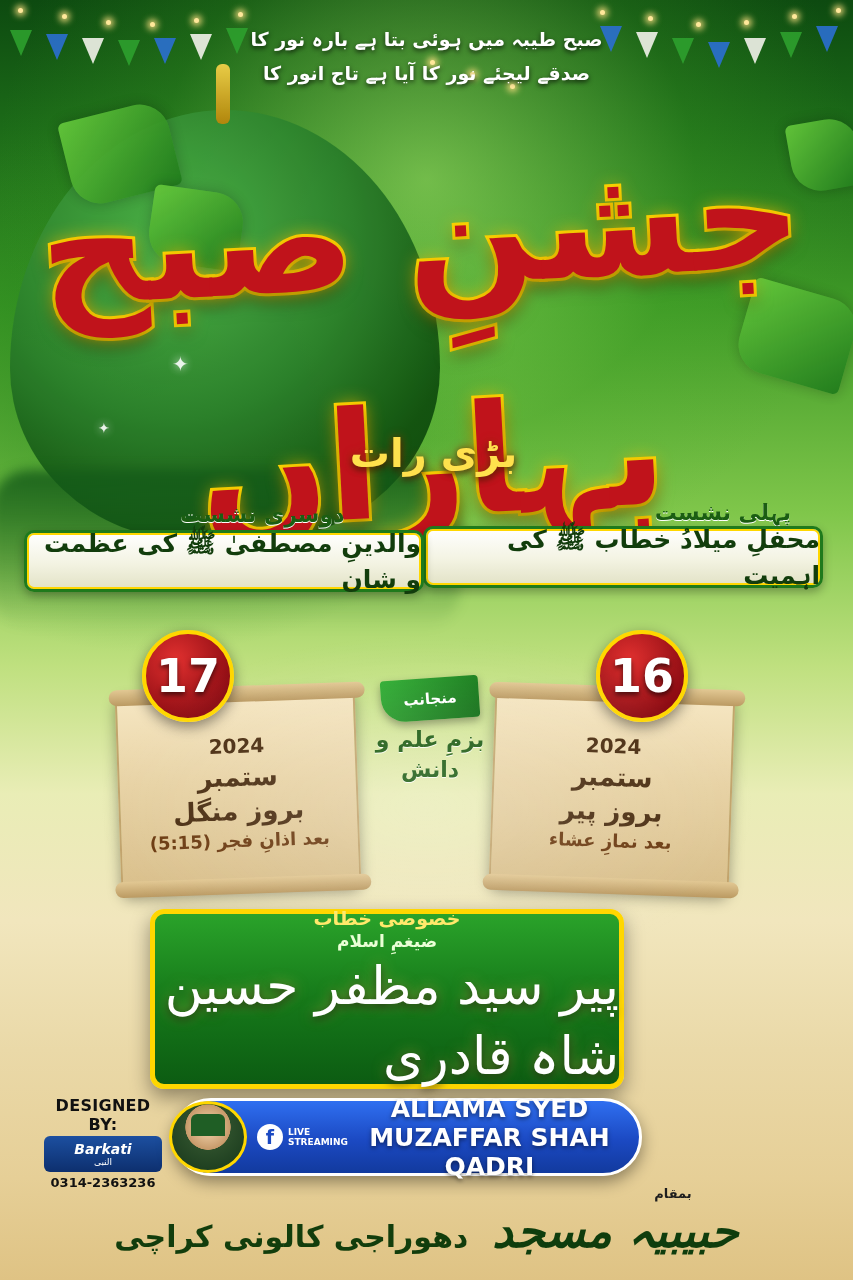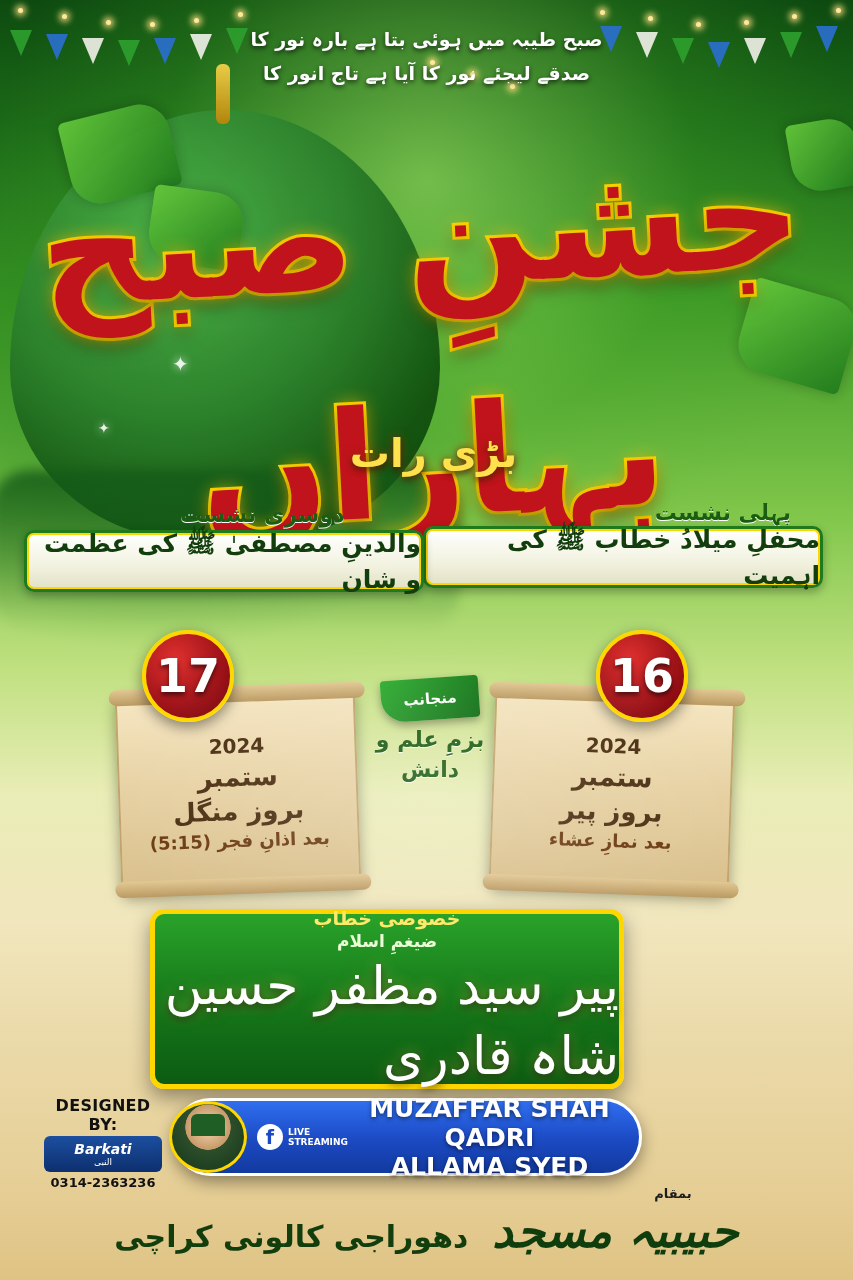"MUZAFFAR SHAH QADRI" div { order: before "ALLAMA SYED" -> after "ALLAMA SYED" }
